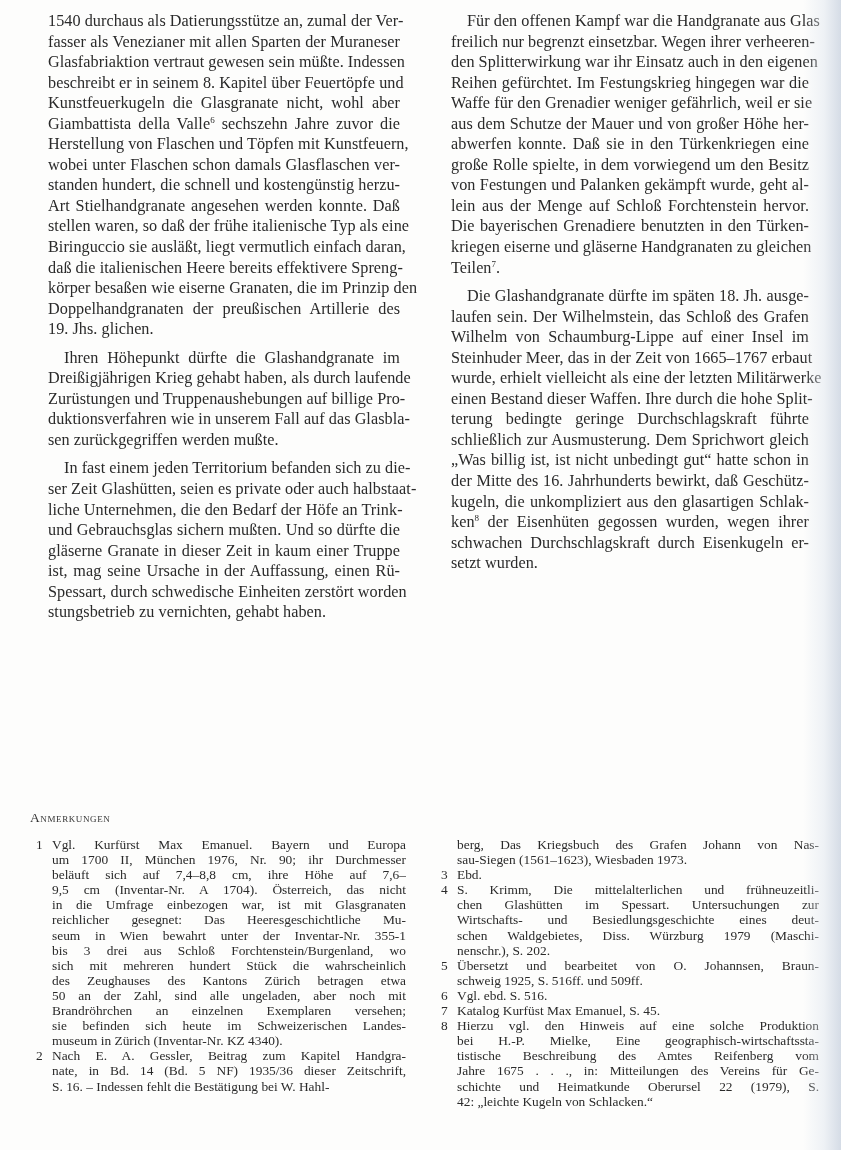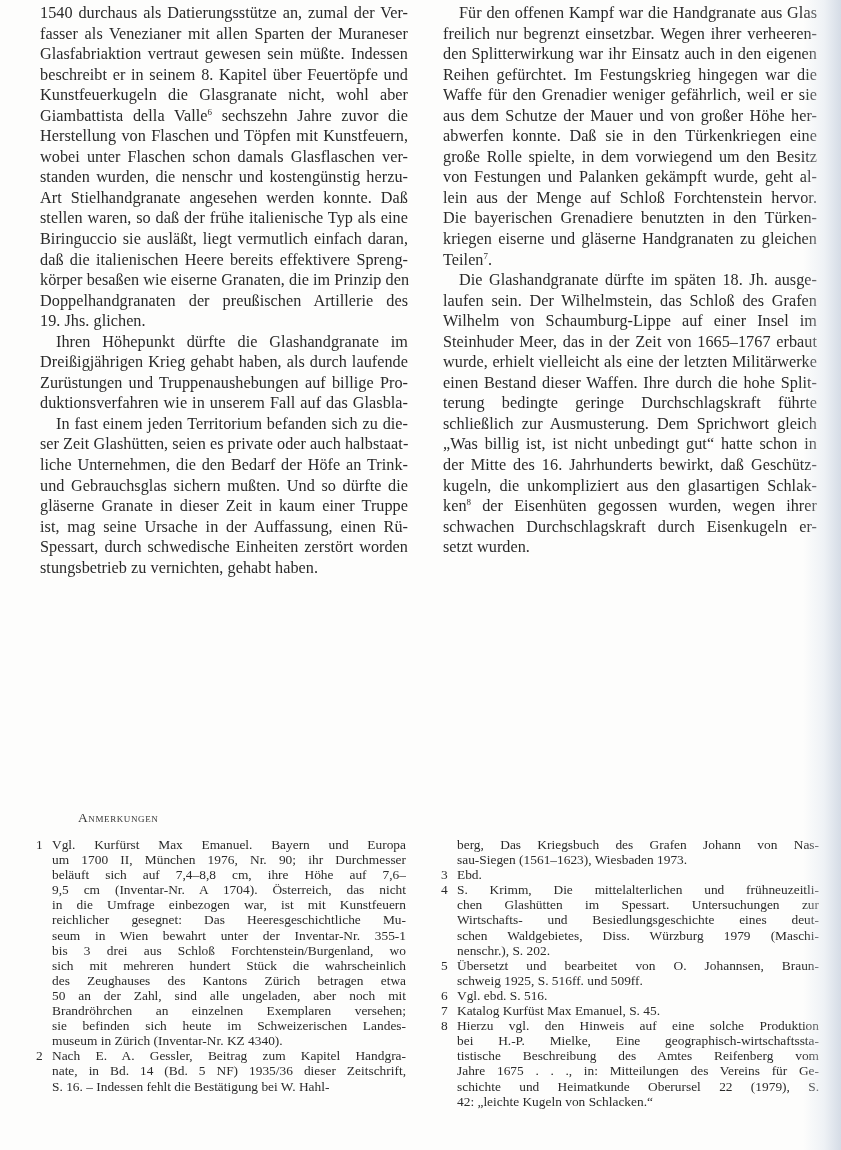"1540 durchaus als Datierungsstütze an," .para { margin: 0 -> 8px }
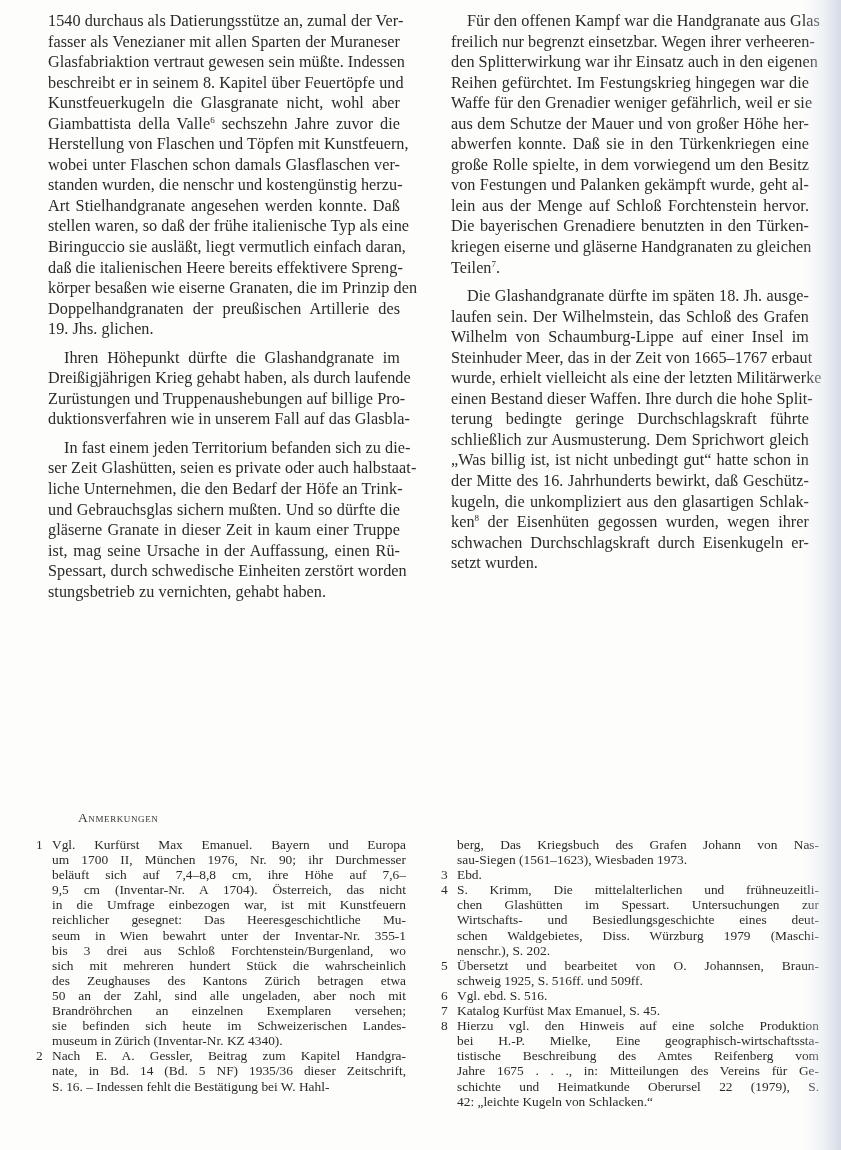"standen wurden, die nenschr und" span.line { text: wurden, die nenschr -> hundert, die schnell }
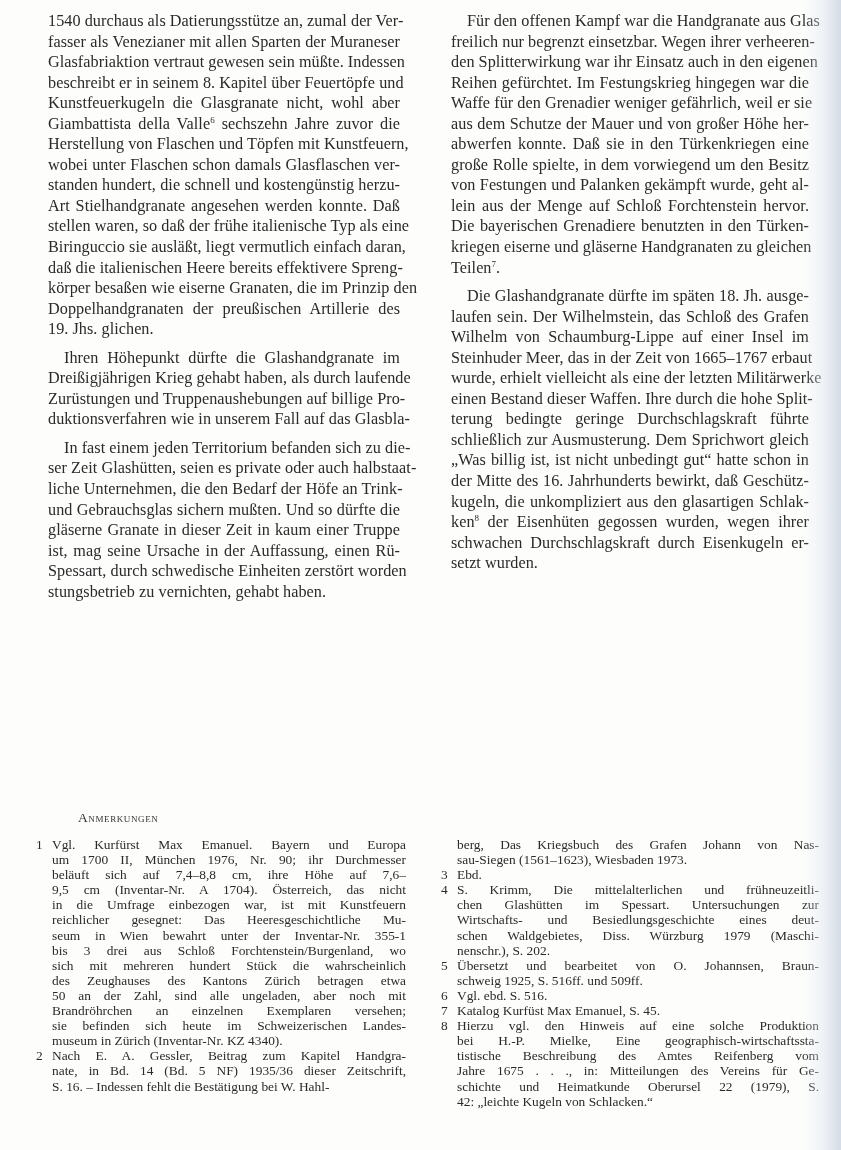"sen zurückgegriffen werden mußte." span.line { html: none -> <span>sen zurückgegriffen werden mußte.</span> }
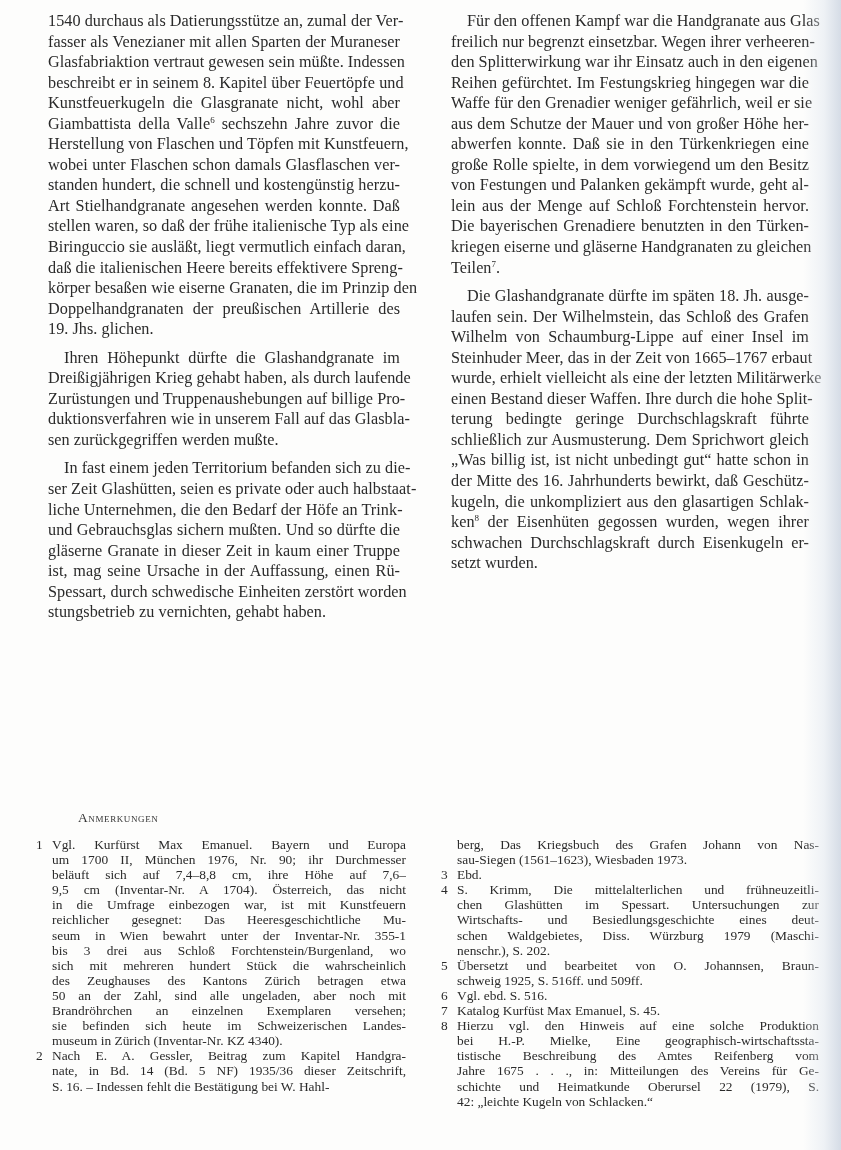"Anmerkungen" .notes-heading { margin-left: 48px -> none }
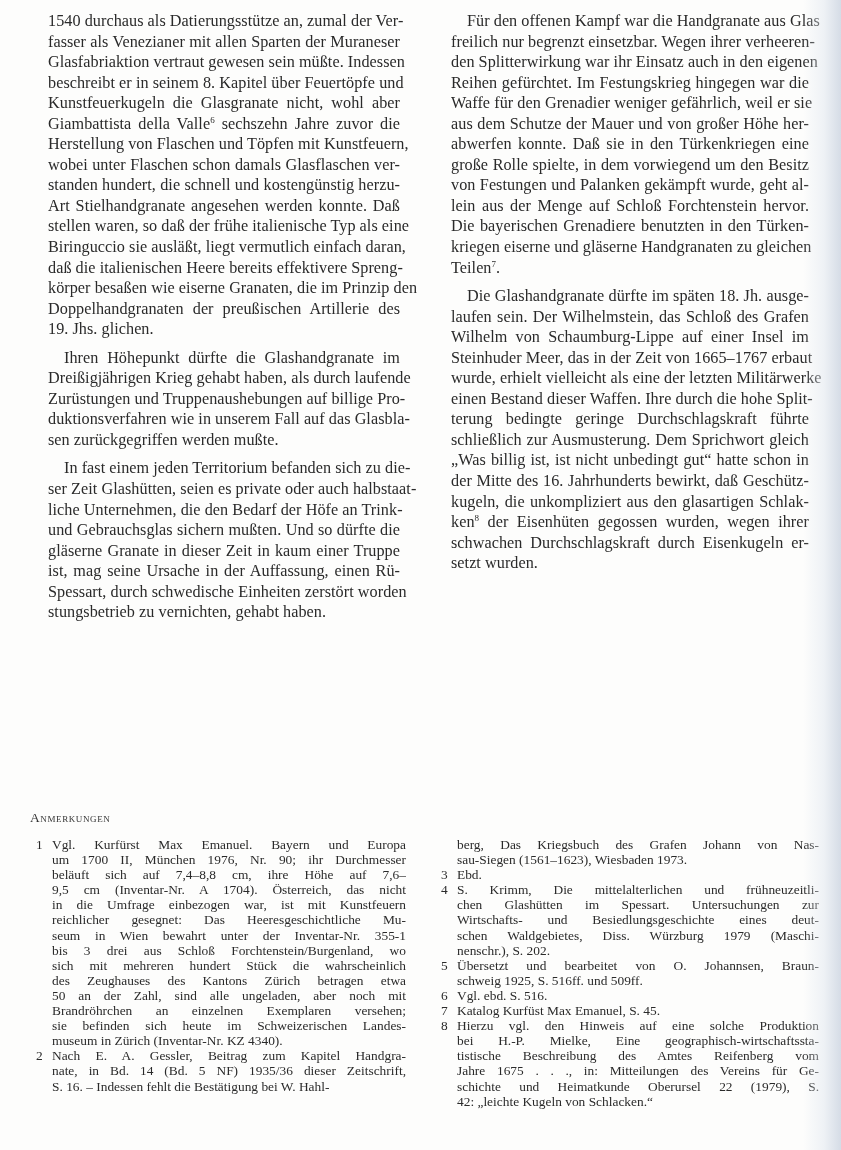"in die Umfrage einbezogen war," span.line { text: Kunstfeuern -> Glasgranaten }
